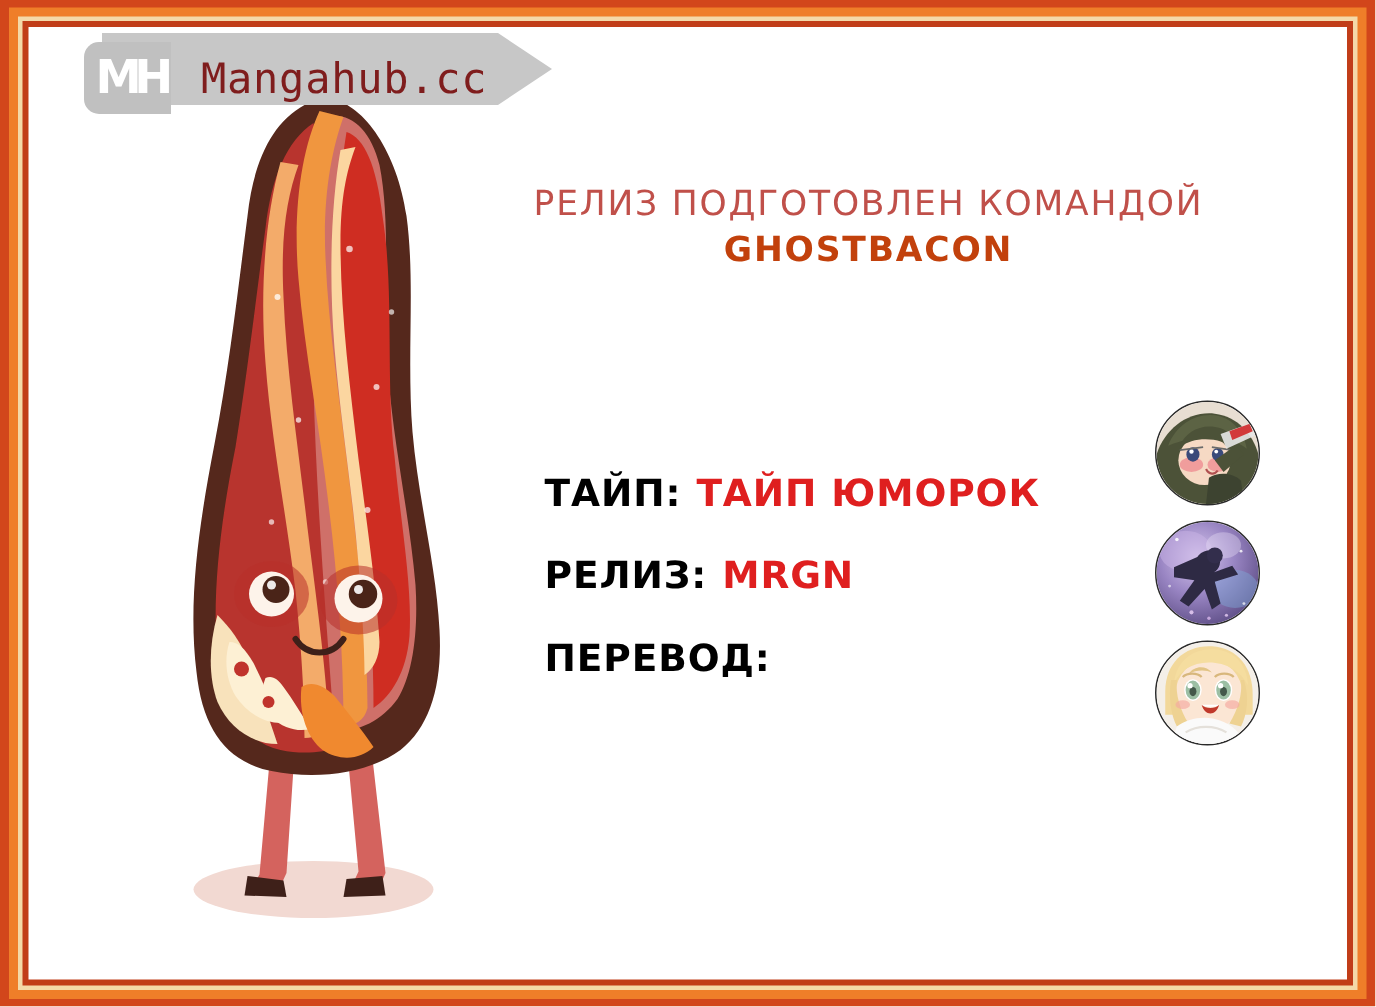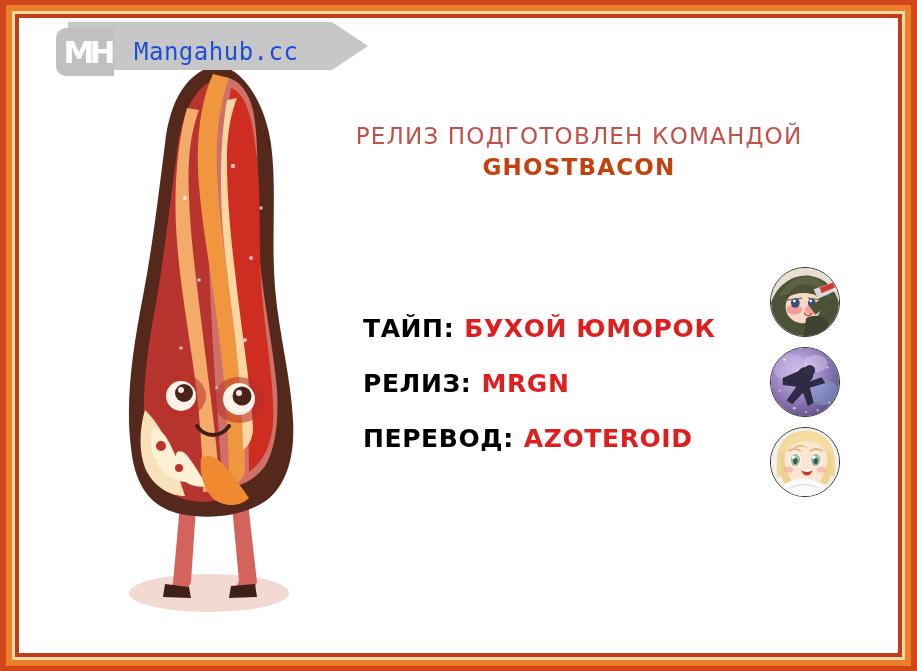"Mangahub.cc" .logo-text { color: #1d4ed8 -> #7f1d1d; font-size: 24px -> 28px }
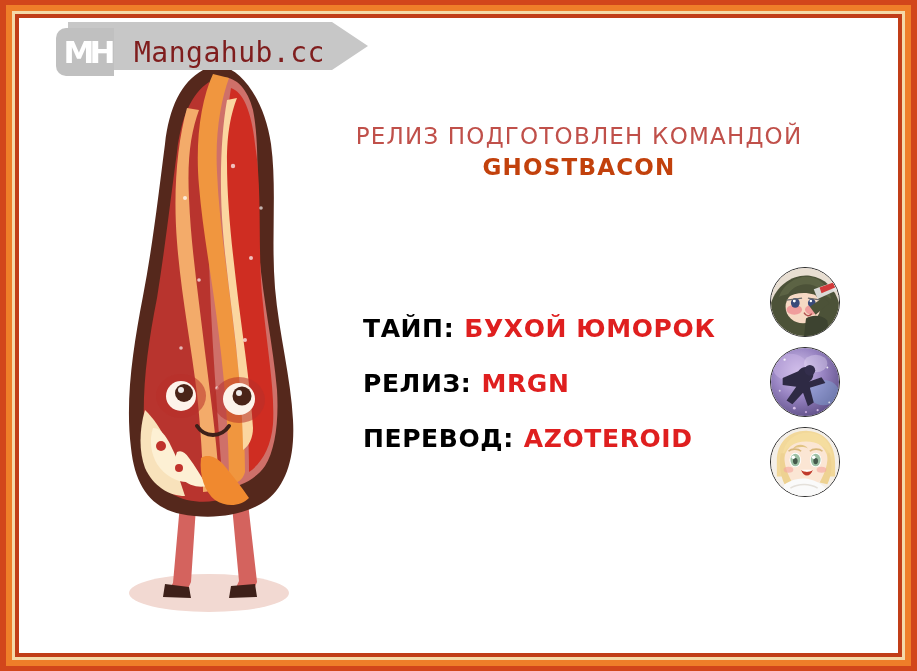"БУХОЙ ЮМОРОК" span.credit-value { text: БУХОЙ -> ТАЙП }
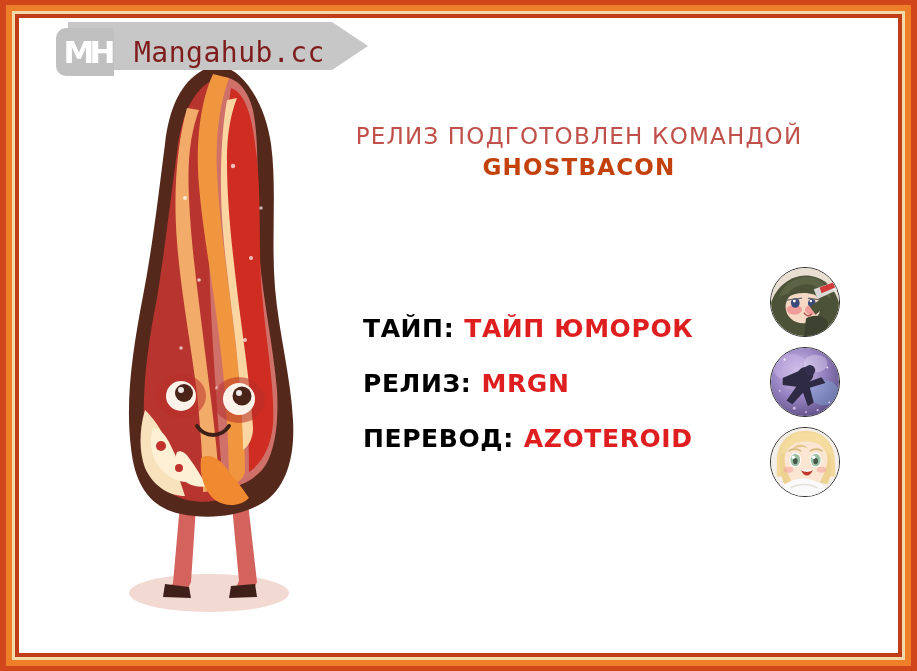"AZOTEROID" span.credit-value { html: <span>AZOTEROID</span> -> none }
